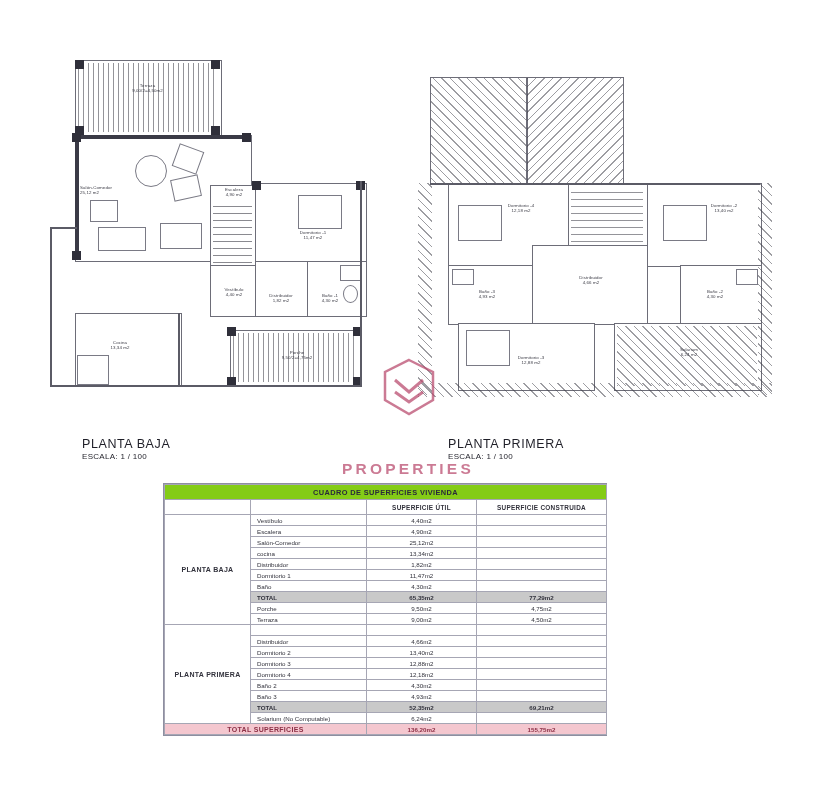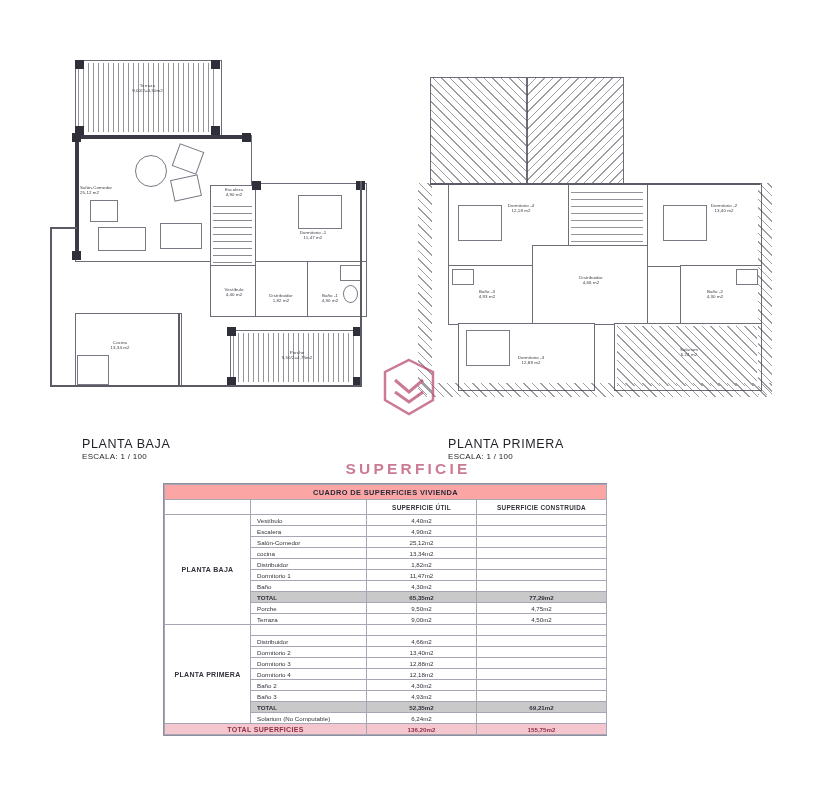"SUPERFICIE" div.wm-sub { text: SUPERFICIE -> PROPERTIES }
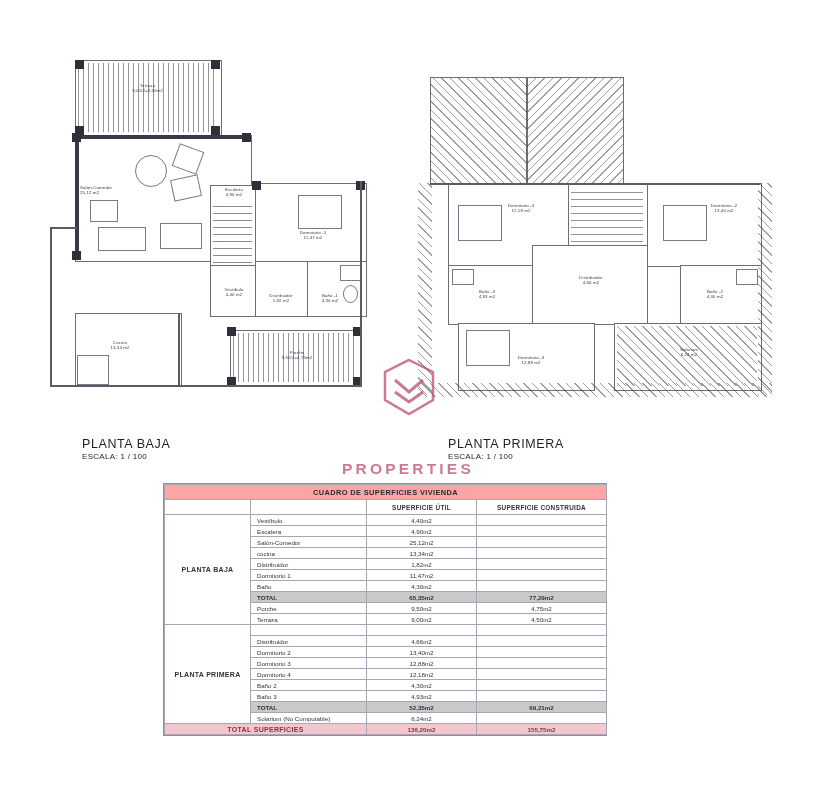"CUADRO DE SUPERFICIES VIVIENDA" .hdr-main { background: #fca5a5 -> #84cc16 }
